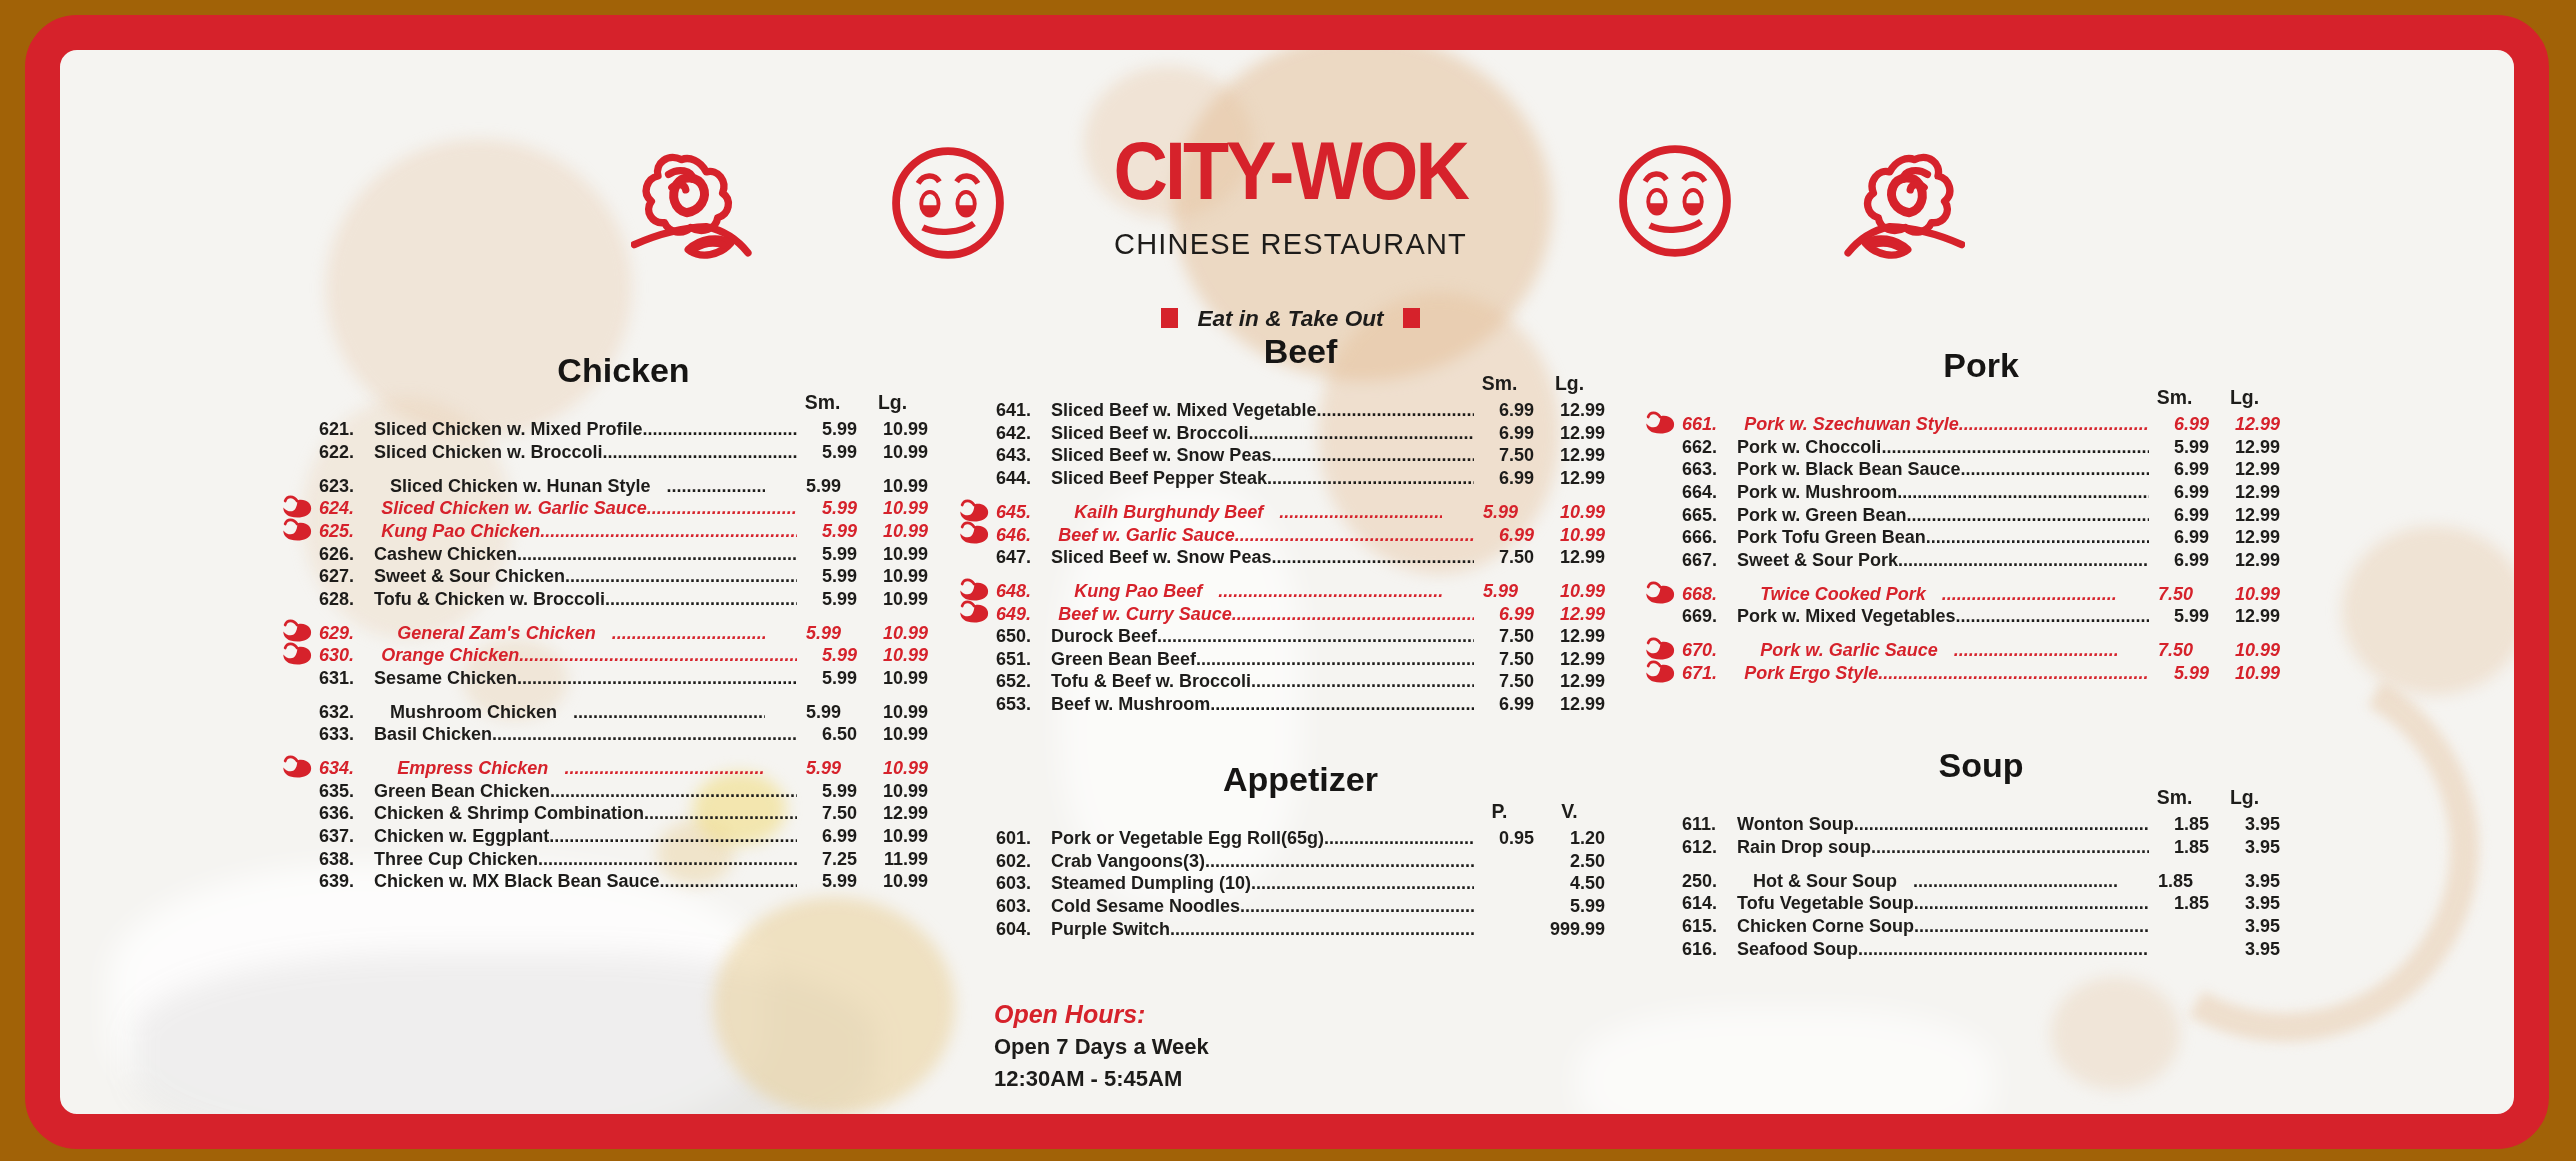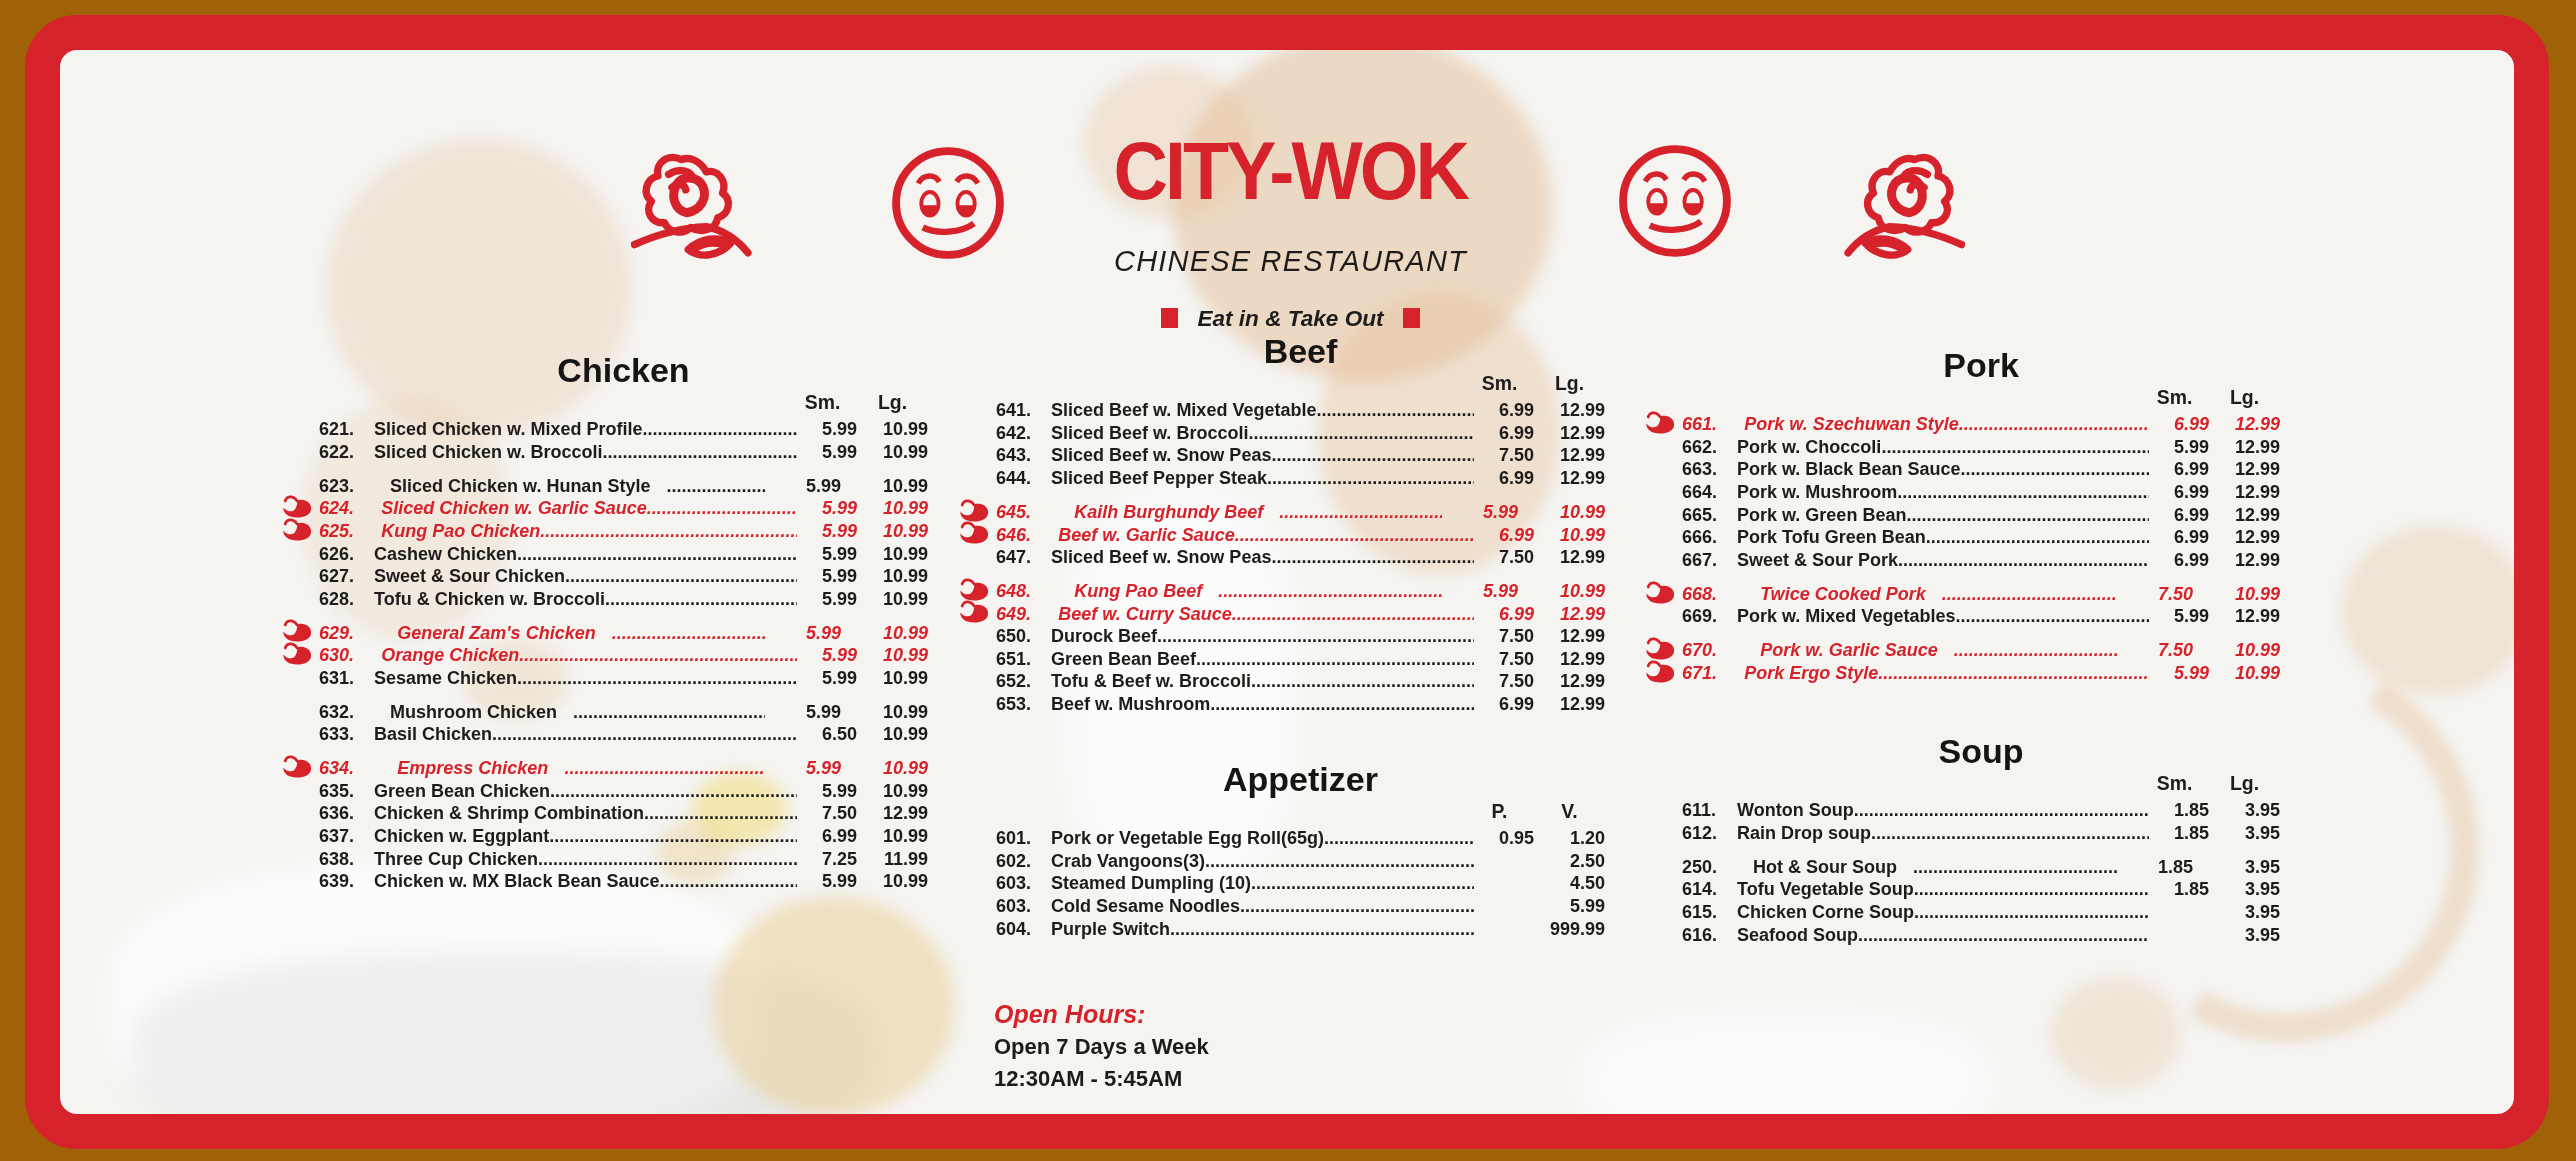"CHINESE RESTAURANT" .subtitle { font-style: italic -> none; margin-top: 27px -> 10px }
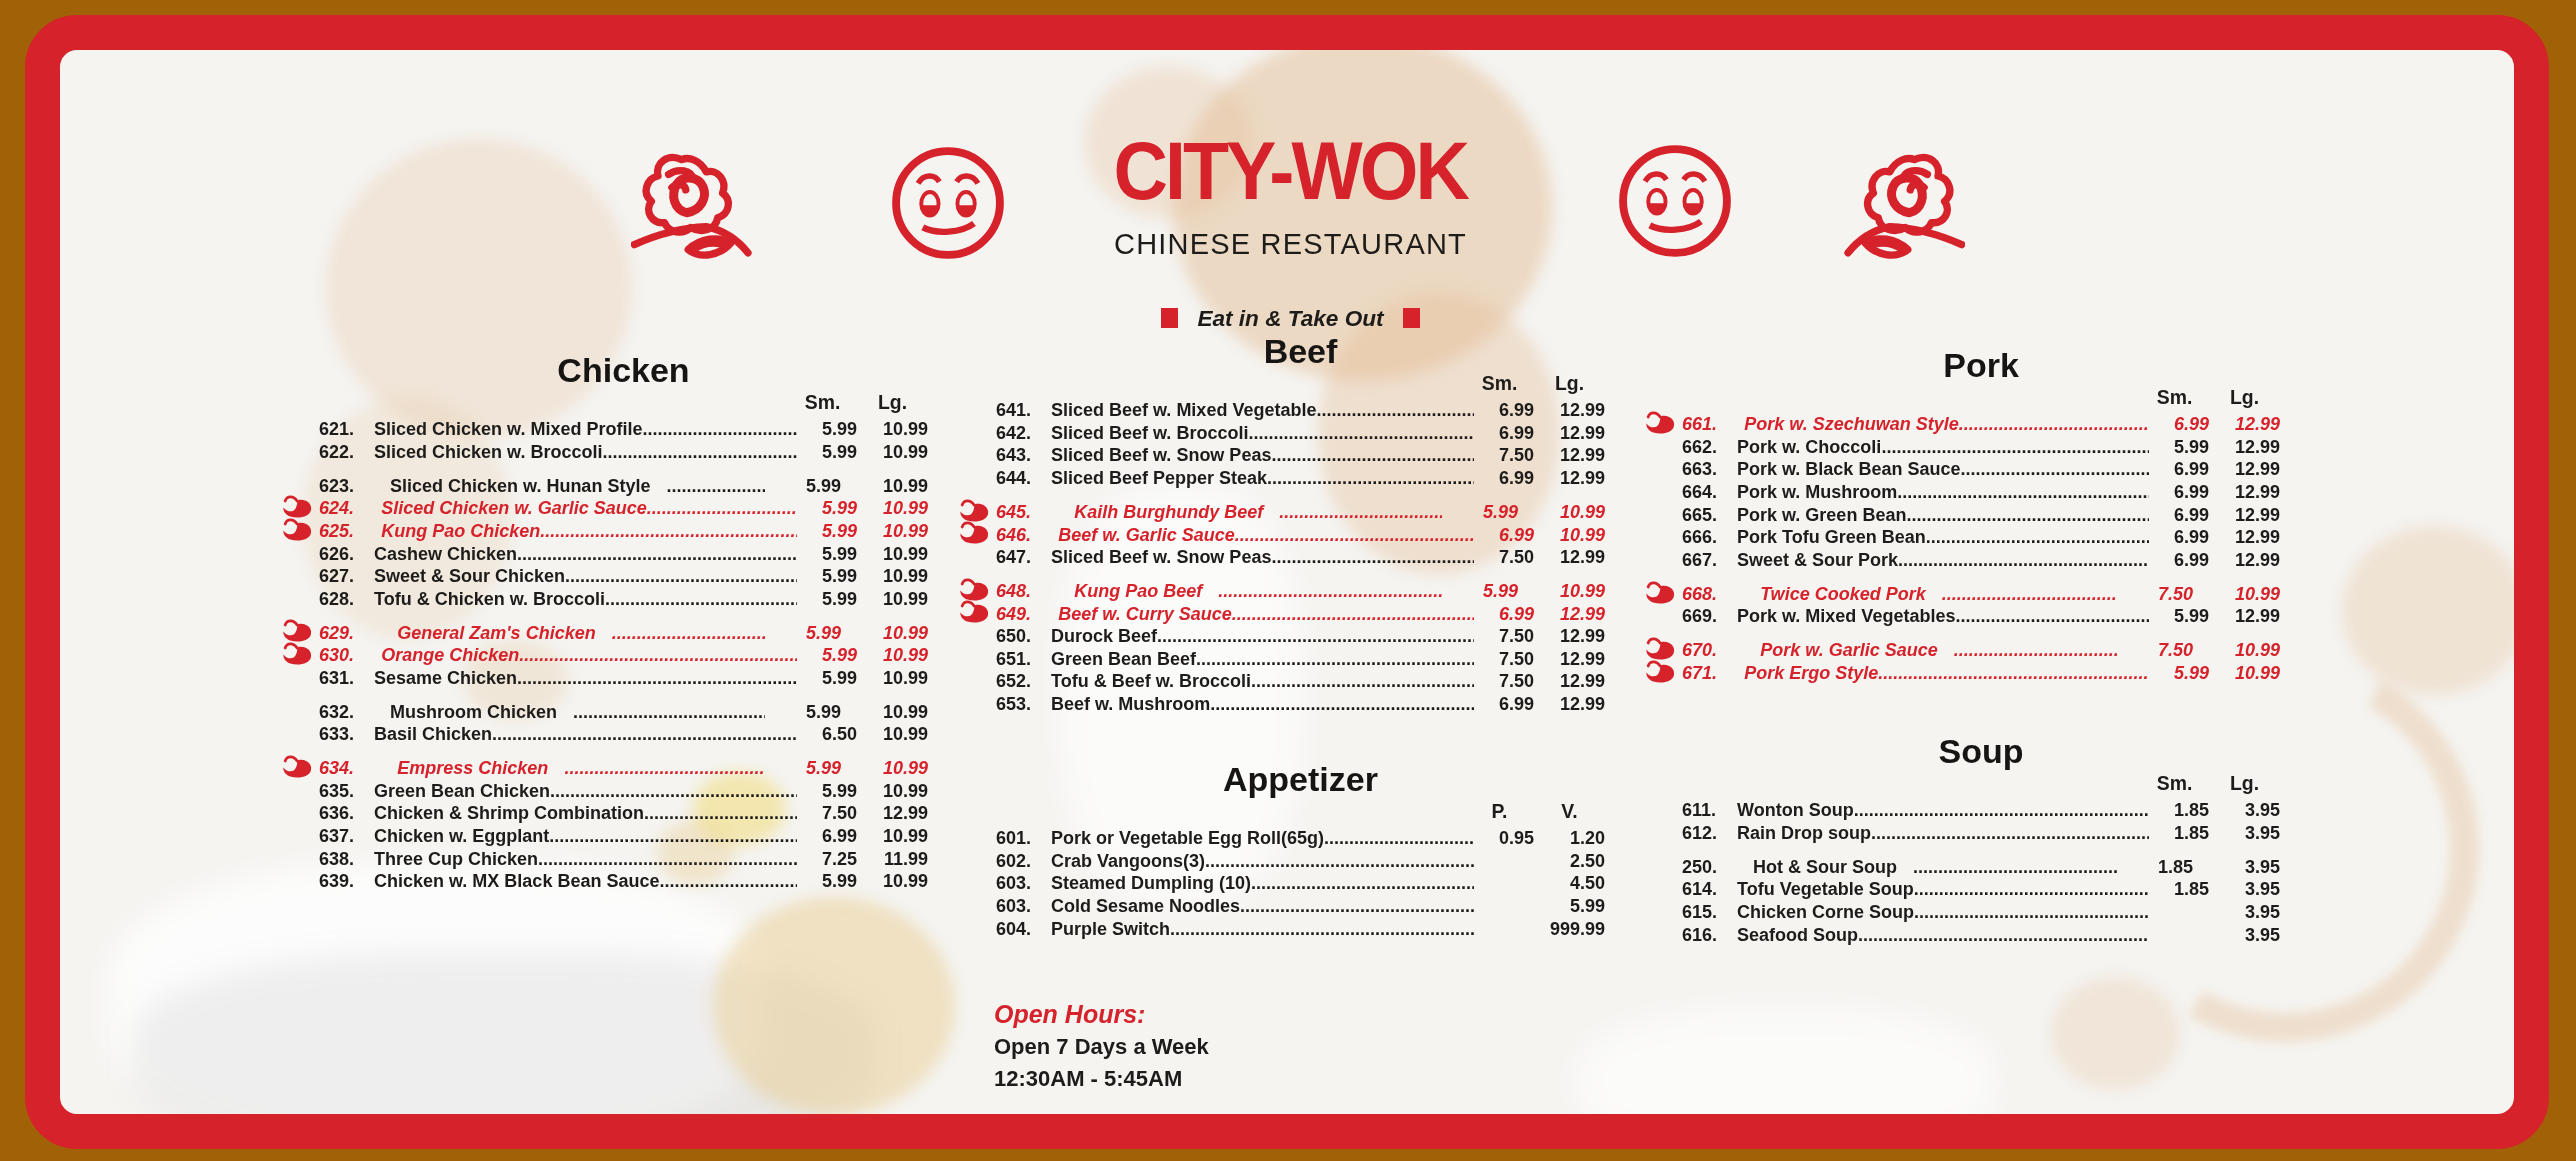"Soup" div.menu-block { top: 682px -> 696px }
